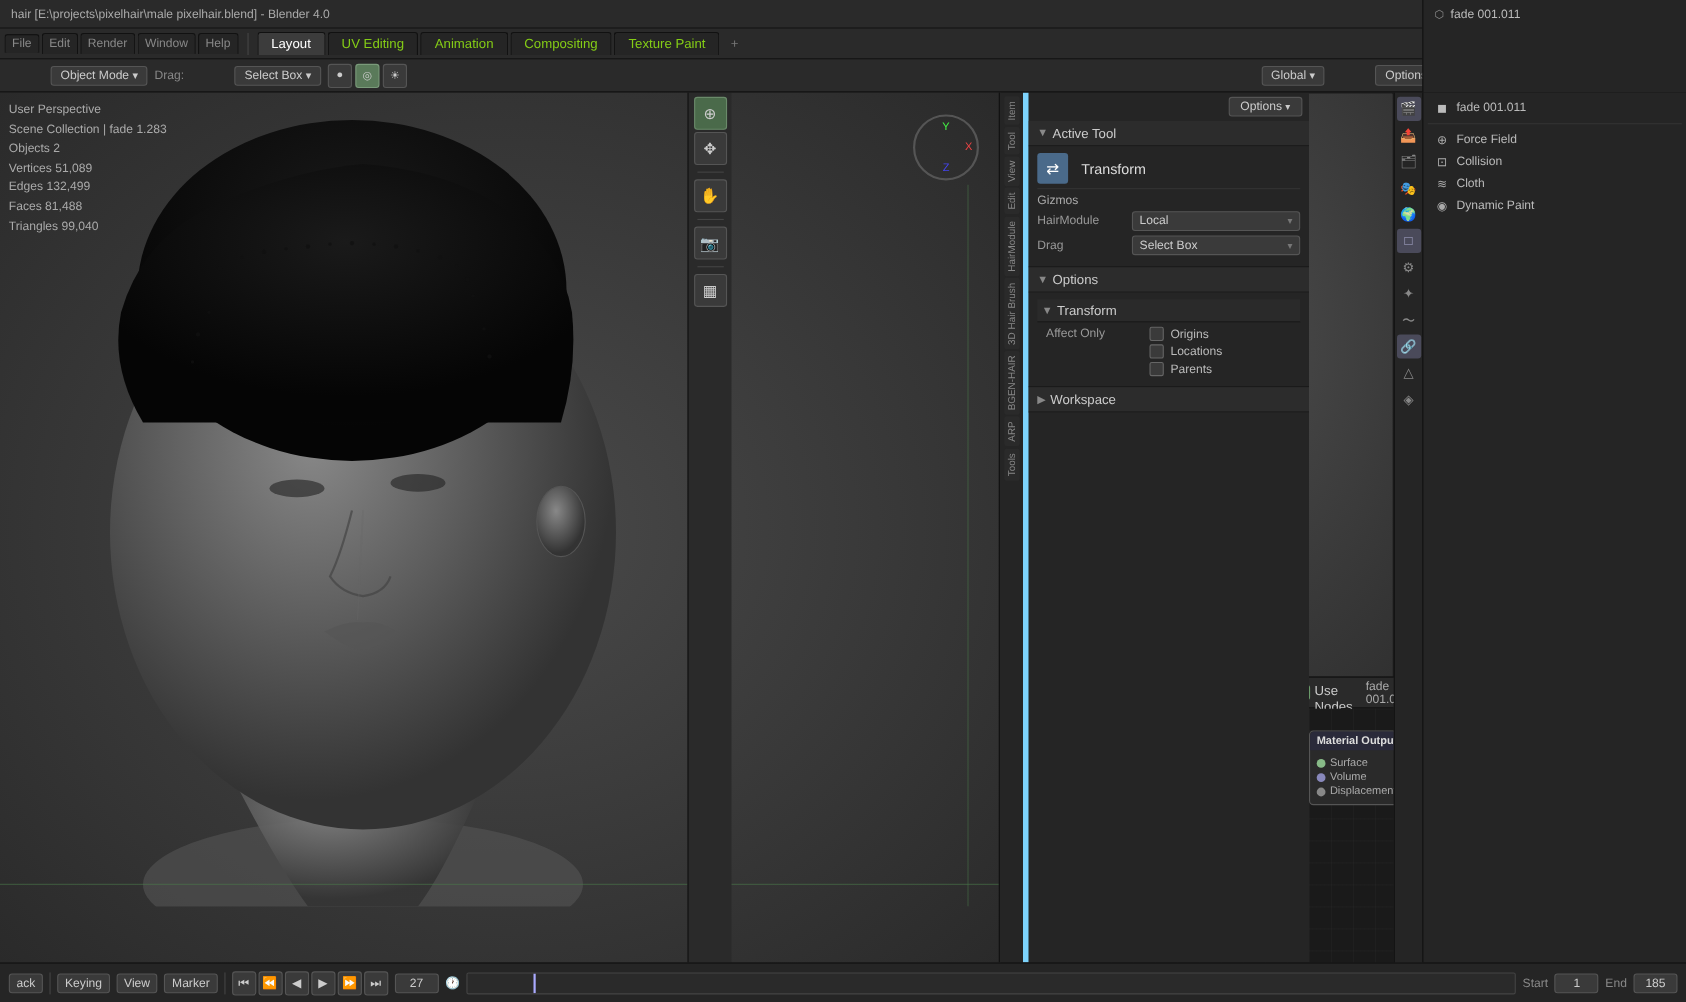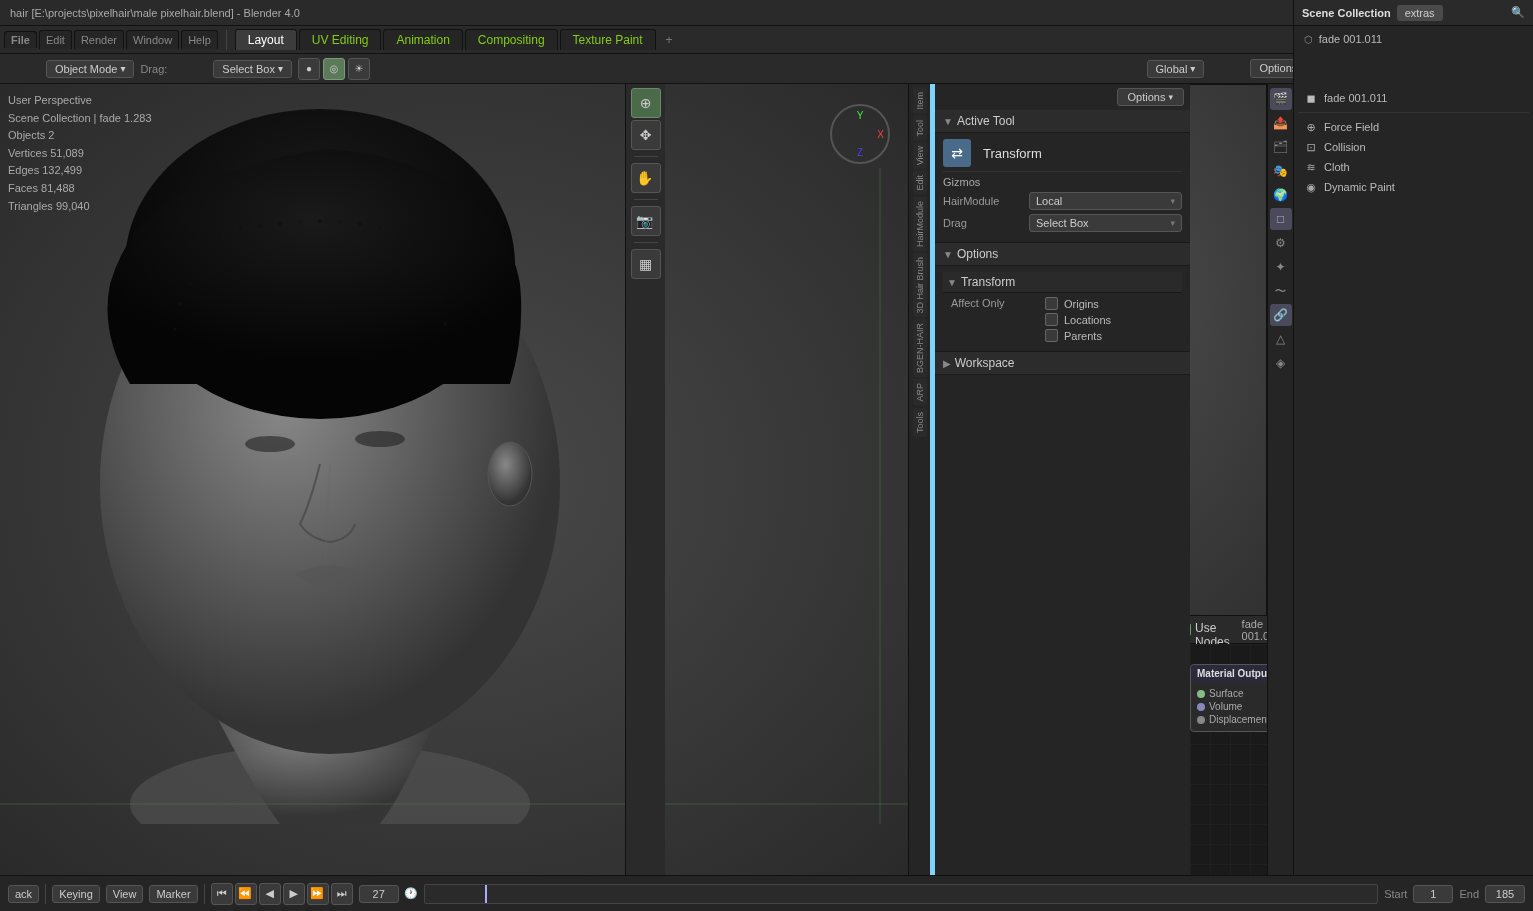"Scene Collection" div.sc-title-bar { html: <div> <span>Scene Collection</span> <div>extras</div> <div></div> <div>🔍</div> </div> -> none }
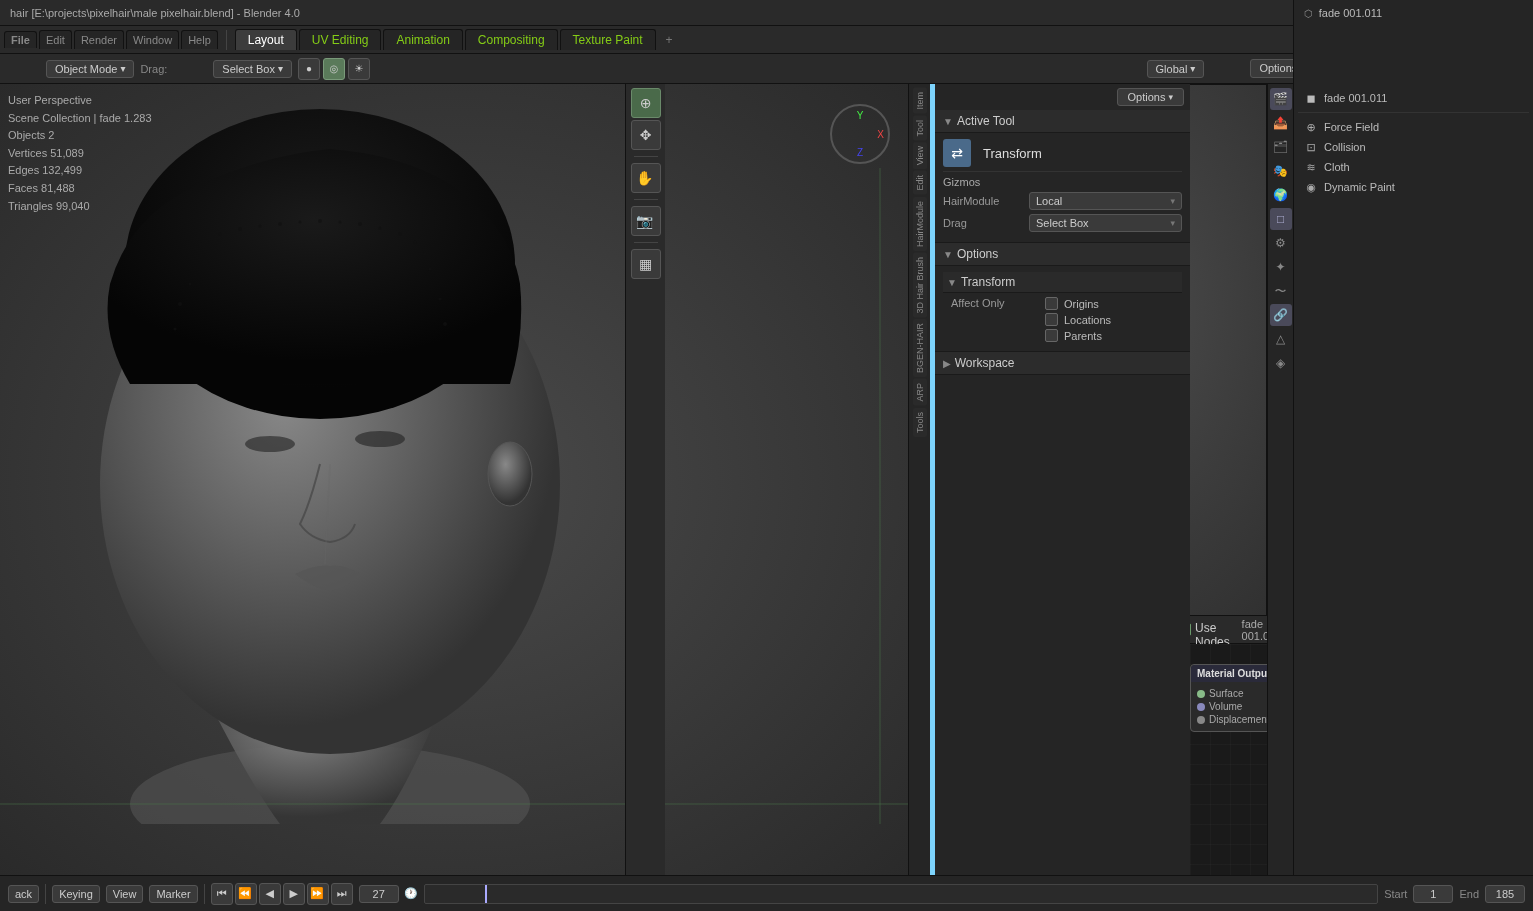"File" div.workspace-tab { font-weight: bold -> none }
